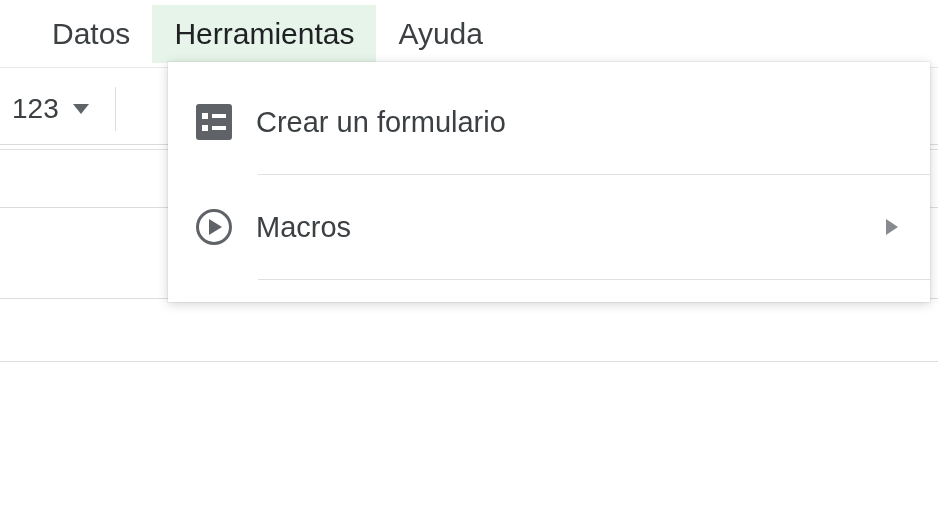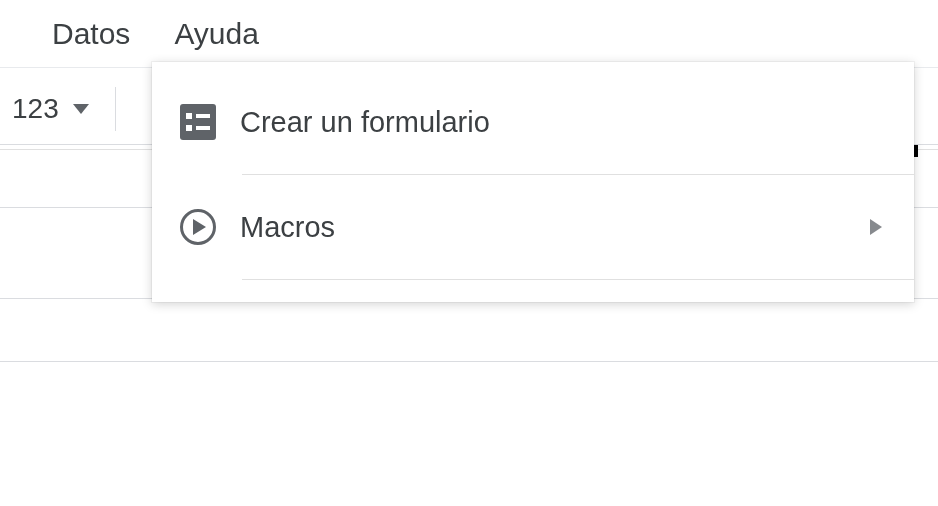"Herramientas" div.menubar-item { html: none -> <div>Herramientas</div> }
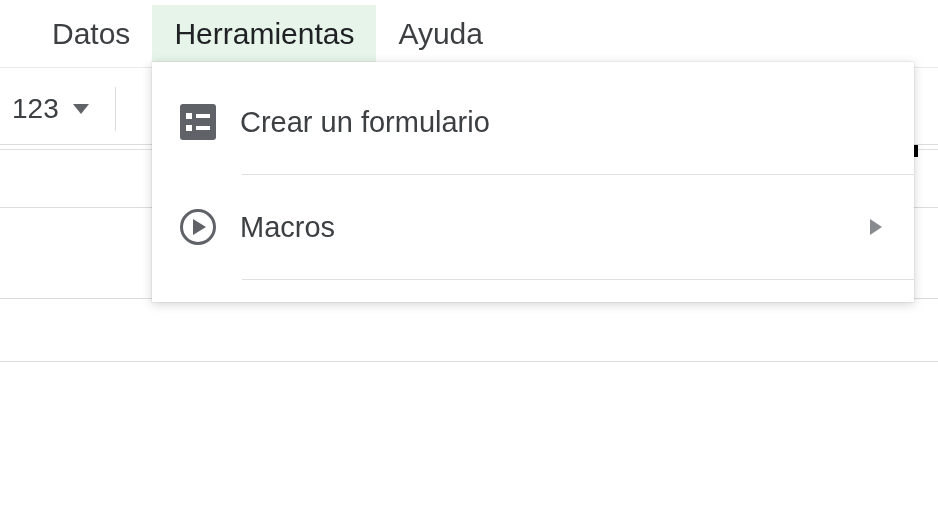"Crear un formulario" .dropdown-panel { left: 152px -> 168px }
